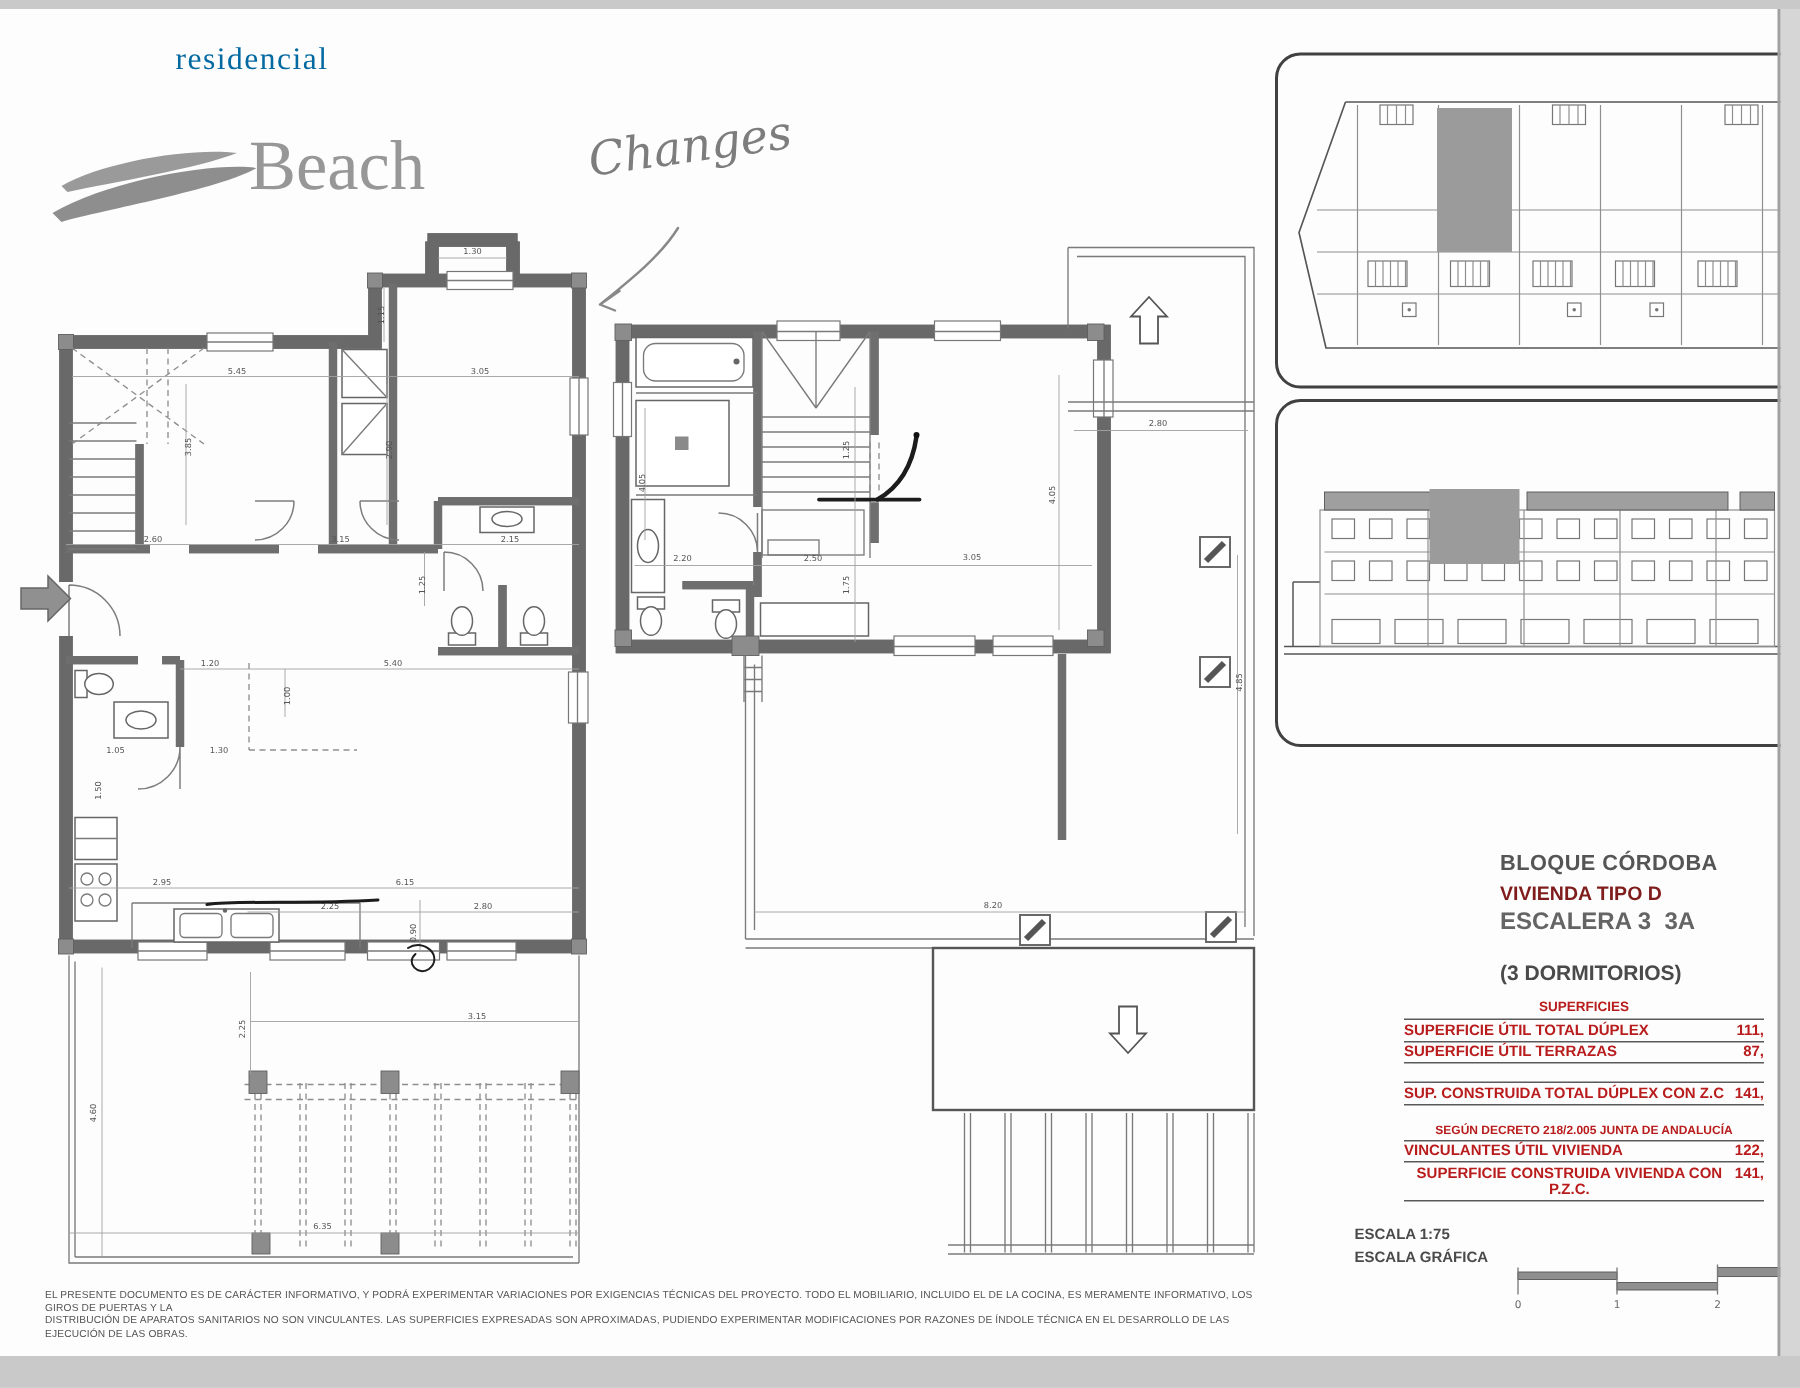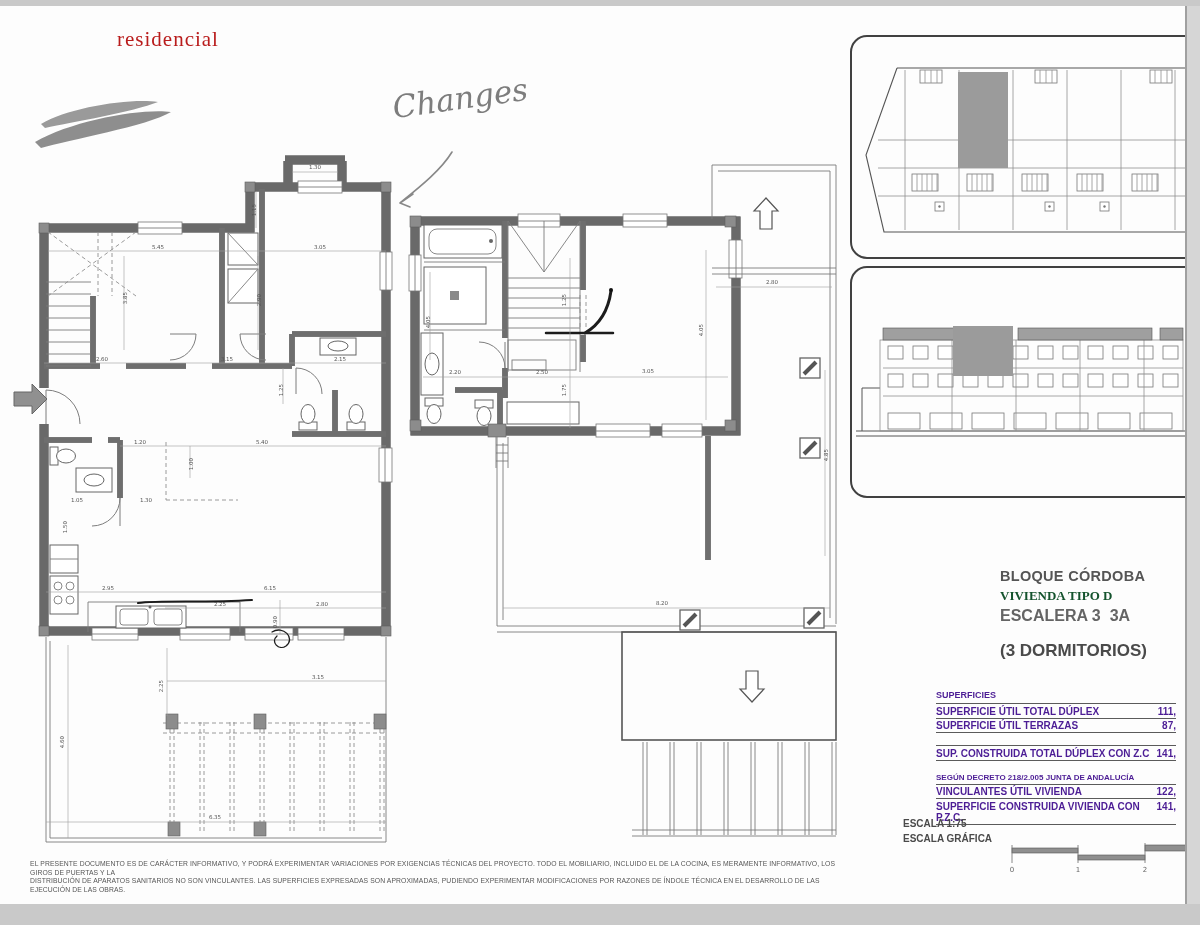"residencial" .logo-small { color: #b91c1c -> #0369a1 }
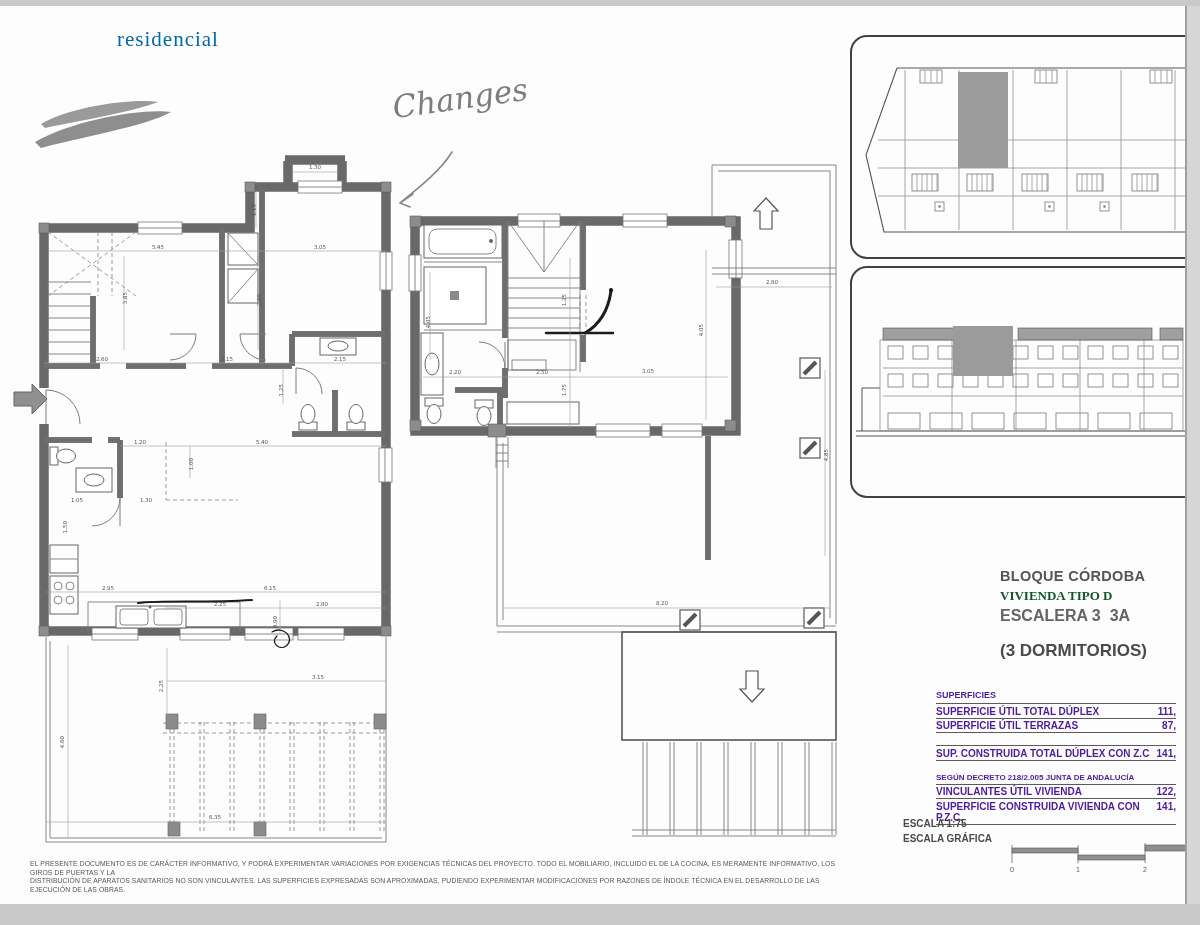"Beach" div.logo-sub { html: none -> <div>Beach</div> }
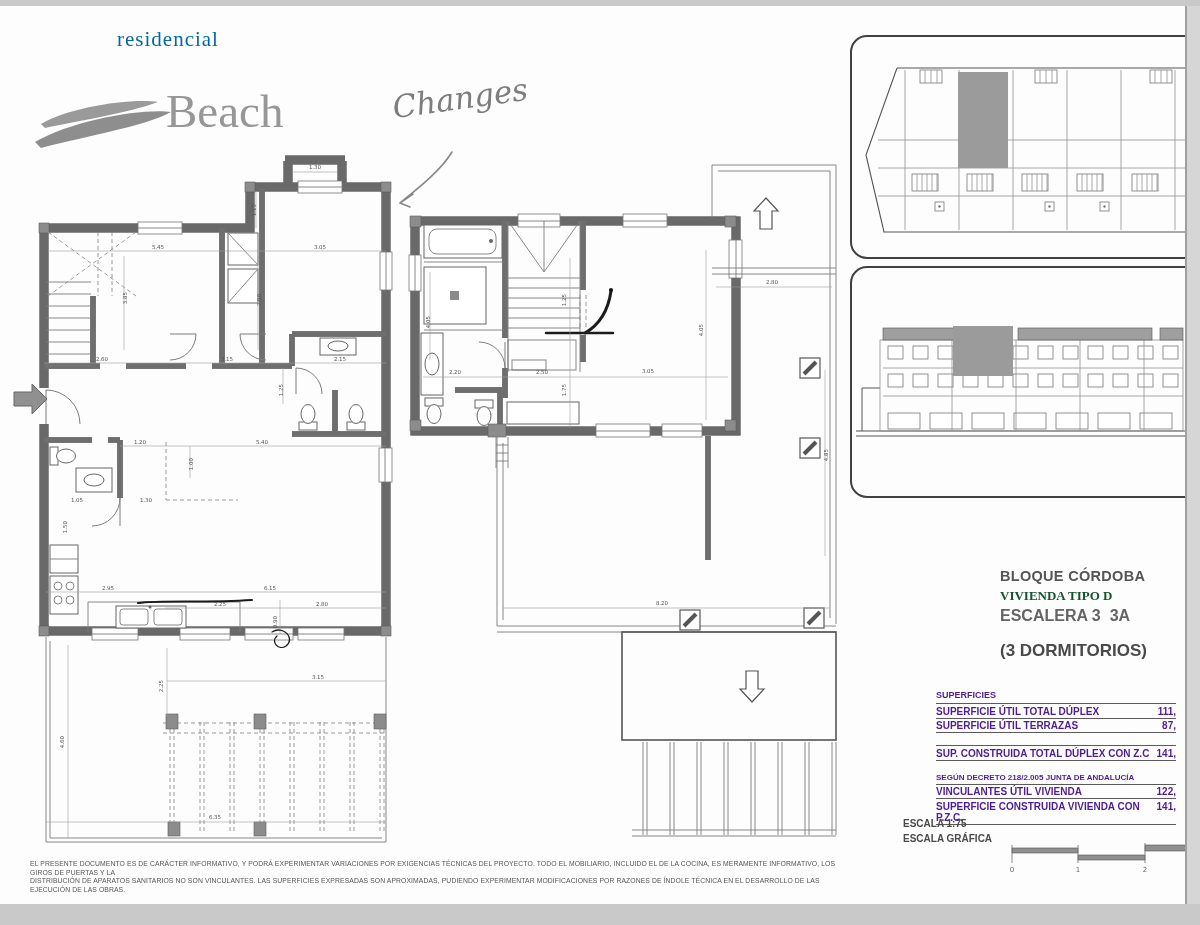"VIVIENDA TIPO D" .tb2 { color: #14532d -> #7f1d1d; font-family: Liberation Serif, serif -> none }
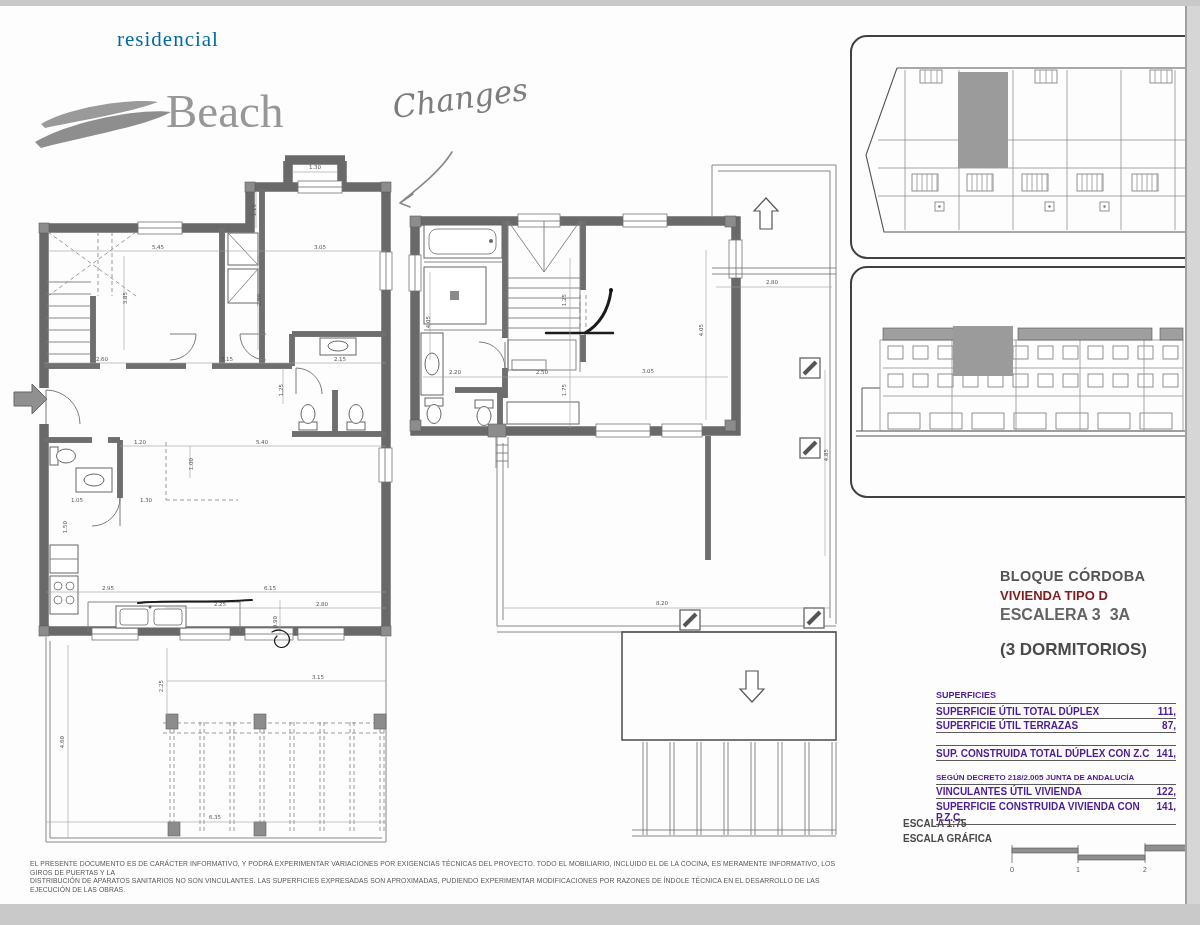"(3 DORMITORIOS)" .tb4 { font-size: 17px -> 14px }
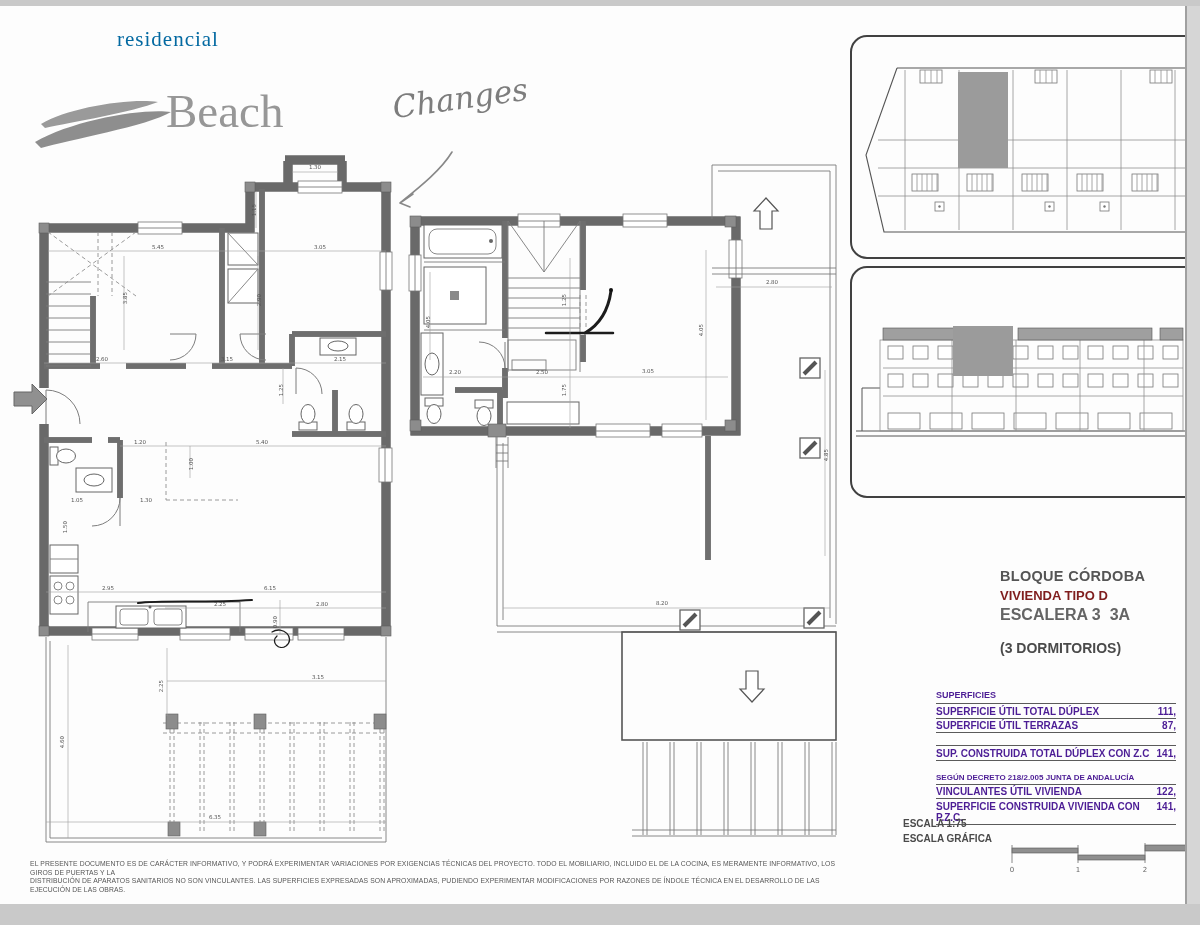"SUPERFICIES" .suptable { color: #4c1d95 -> #b91c1c; text-align: none -> center; top: 690px -> 666px }
